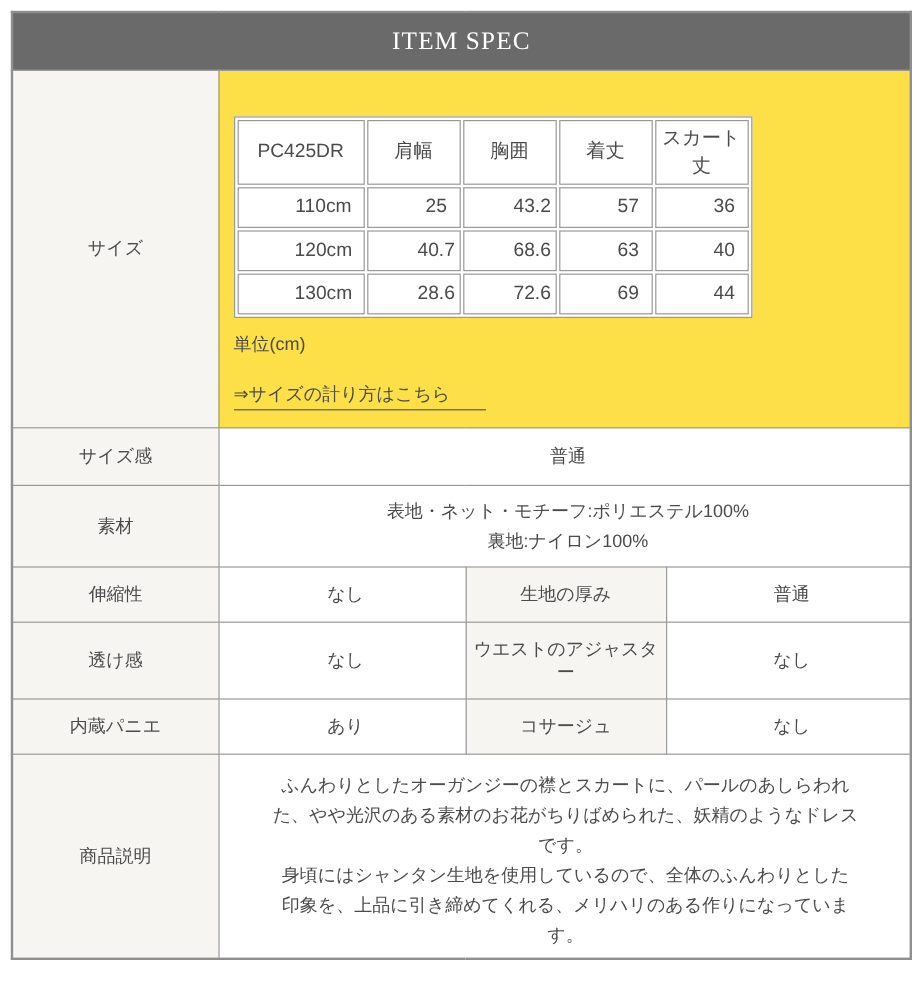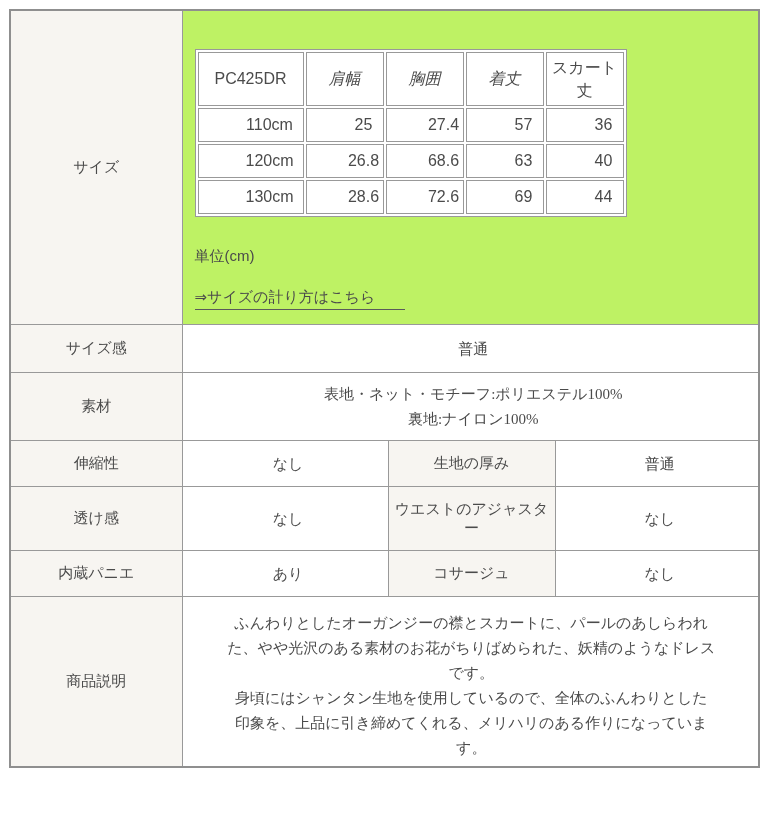"ITEM SPEC" tr { html: none -> <tr> <th>ITEM SPEC</th> </tr> }
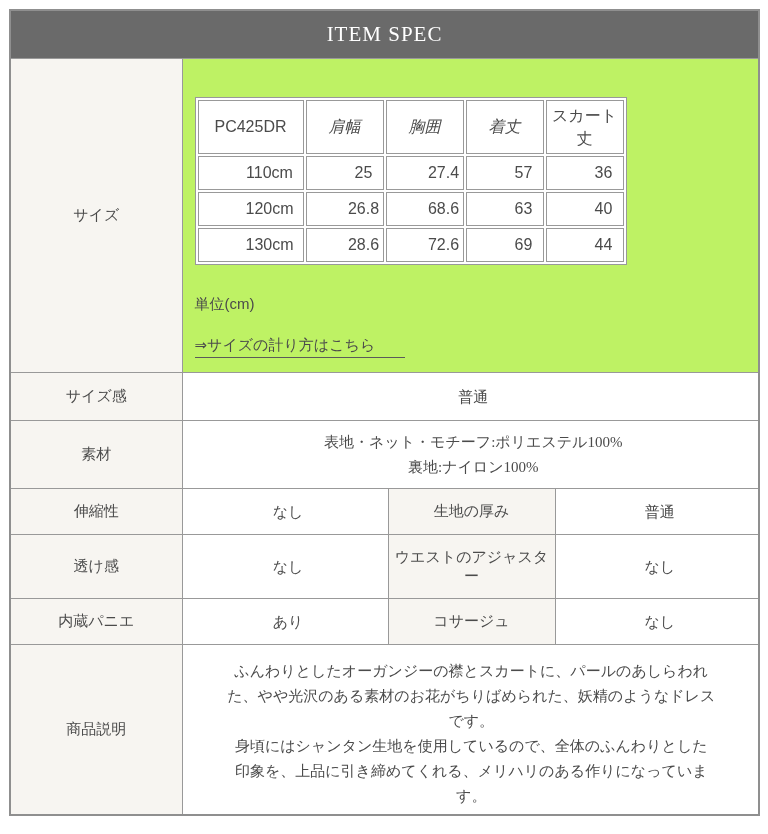"PC425DR" td.size-content { background: #bef264 -> #fde047 }
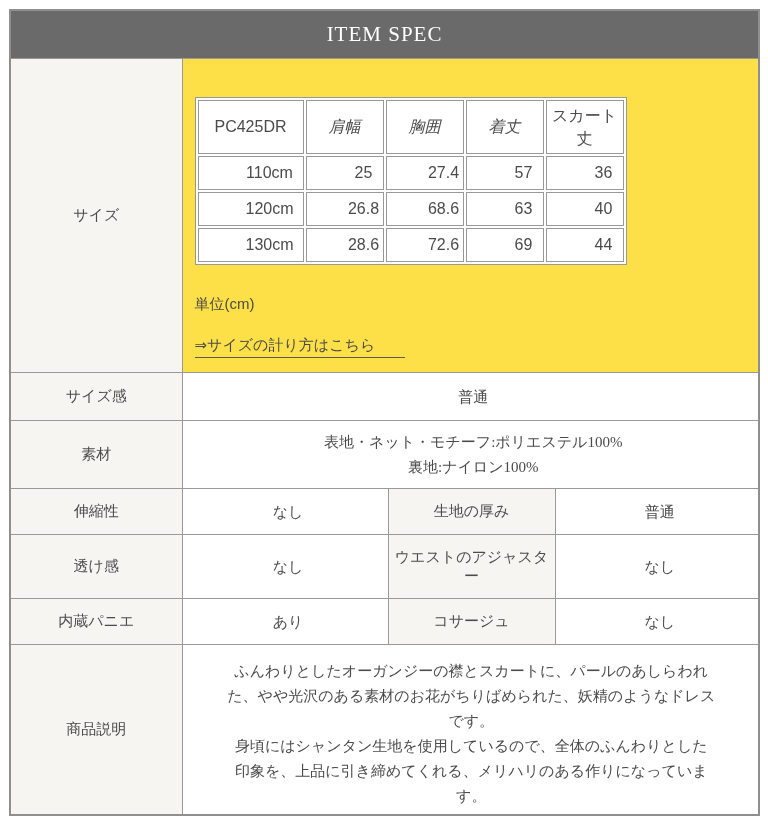"肩幅" .col-m { font-style: italic -> none }
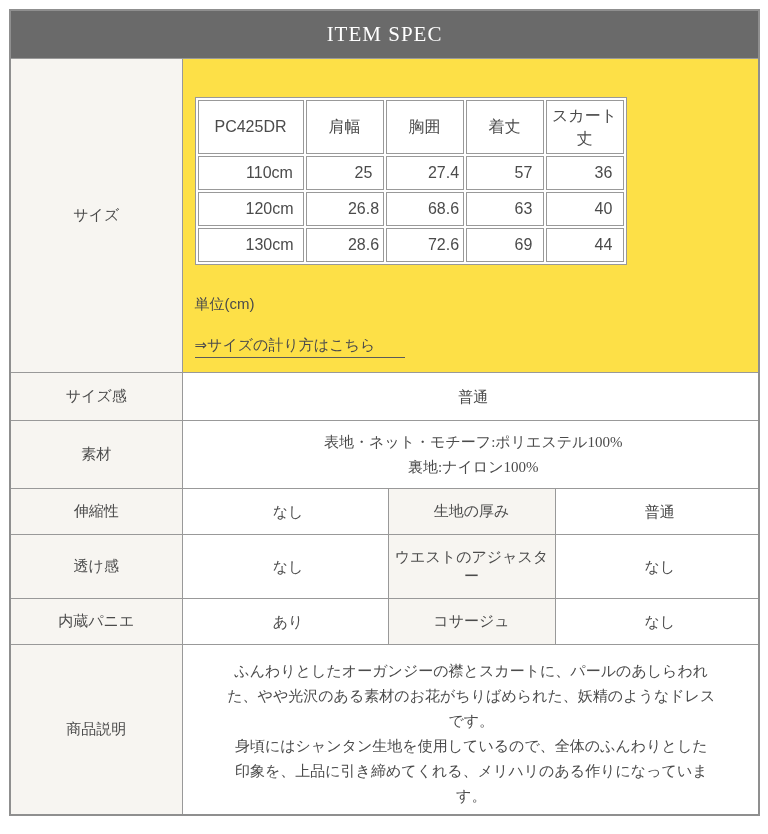"27.4" td { text: 27.4 -> 43.2 }
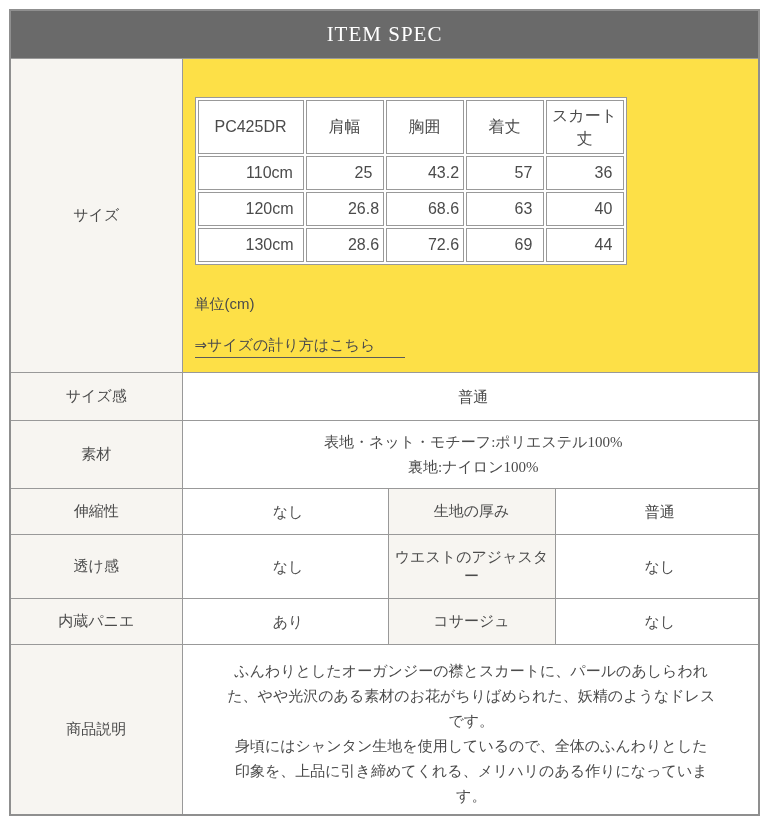"26.8" td { text: 26.8 -> 40.7 }
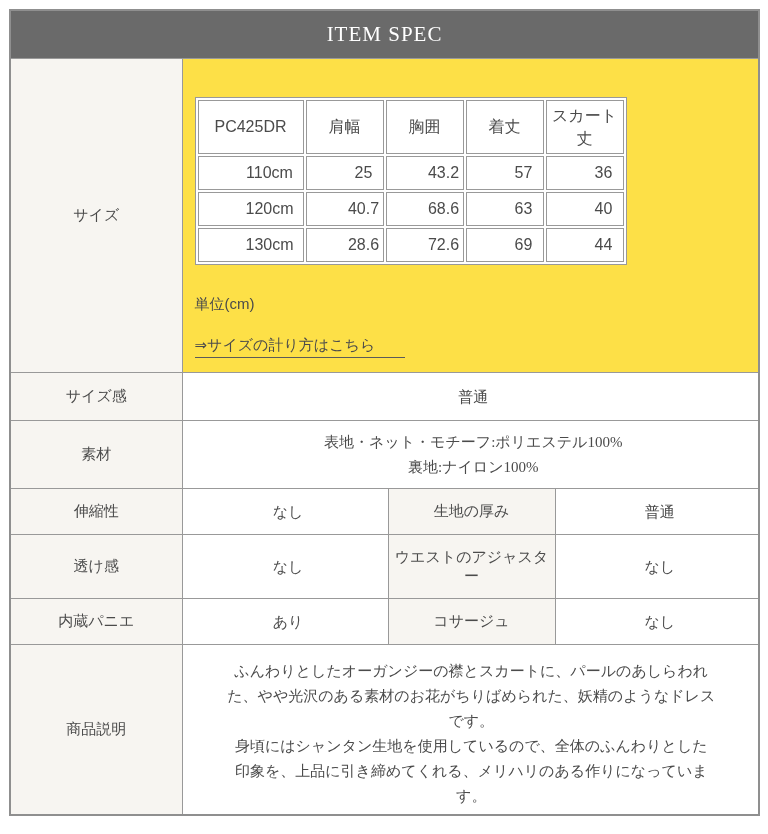"単位(cm)" .unit-note { margin-top: 26px -> 10px }
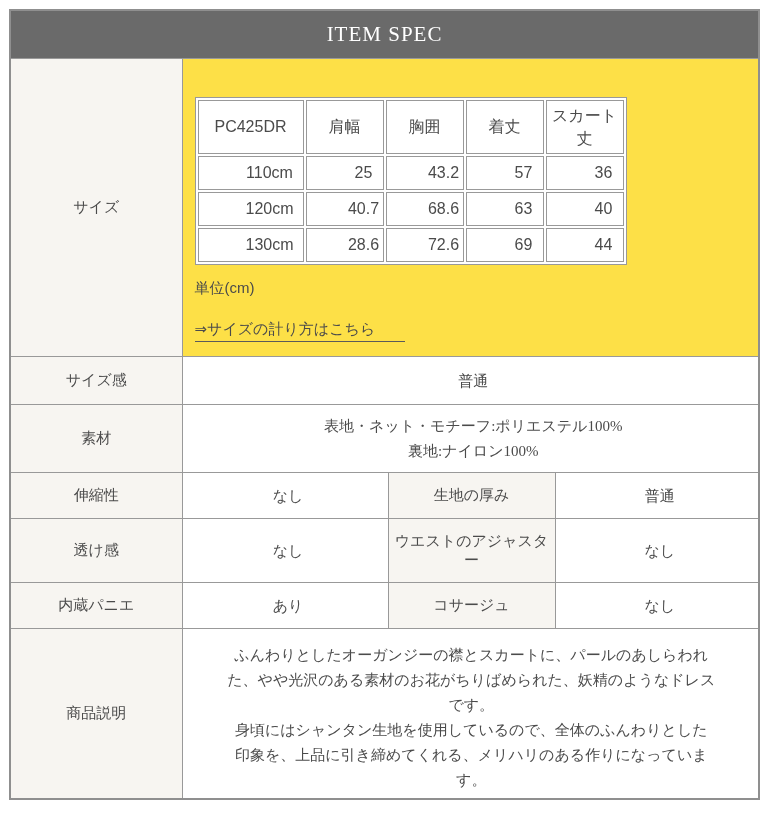"素材" tr.r-material { font-family: Liberation Serif, serif -> none }
